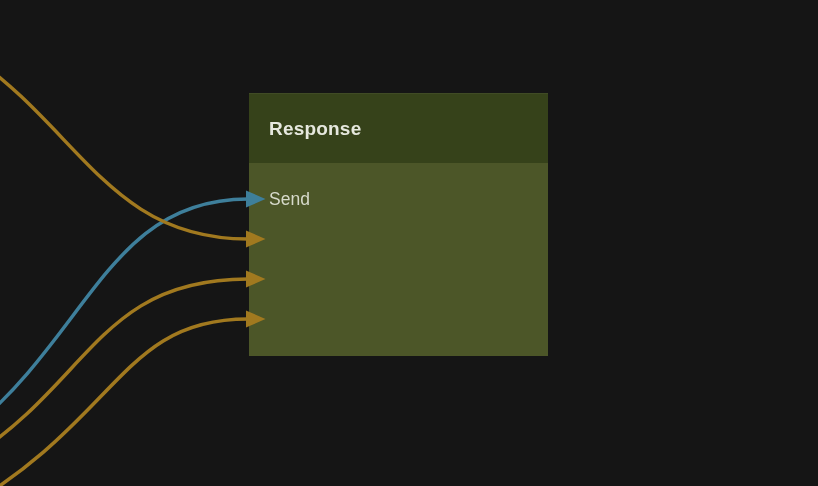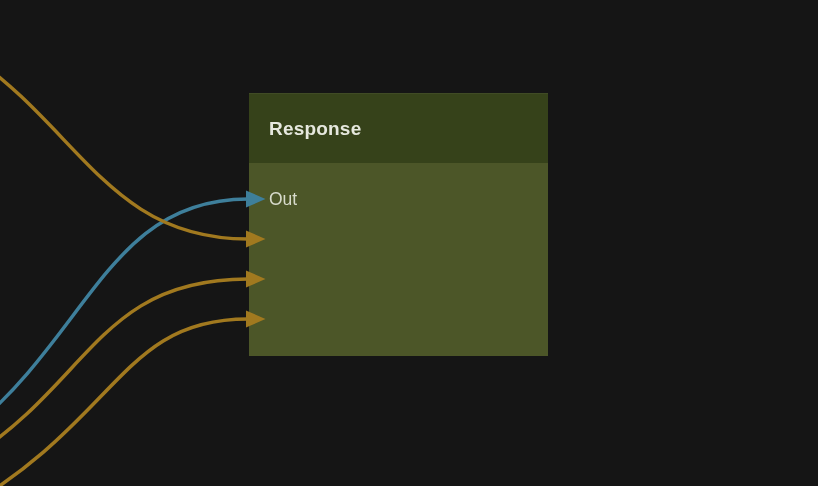"Send" div.port-row { html: none -> <div> <span>Send</span> </div> }
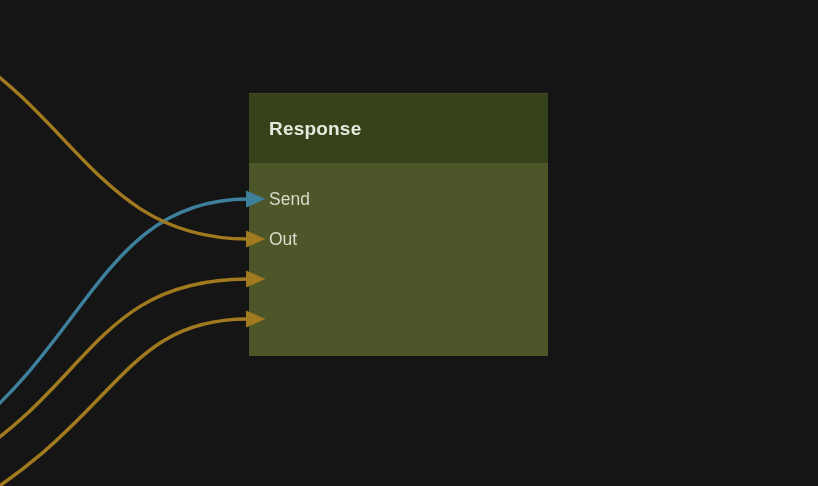"Out" div.port-row { html: <div> <span>Out</span> </div> -> none }
